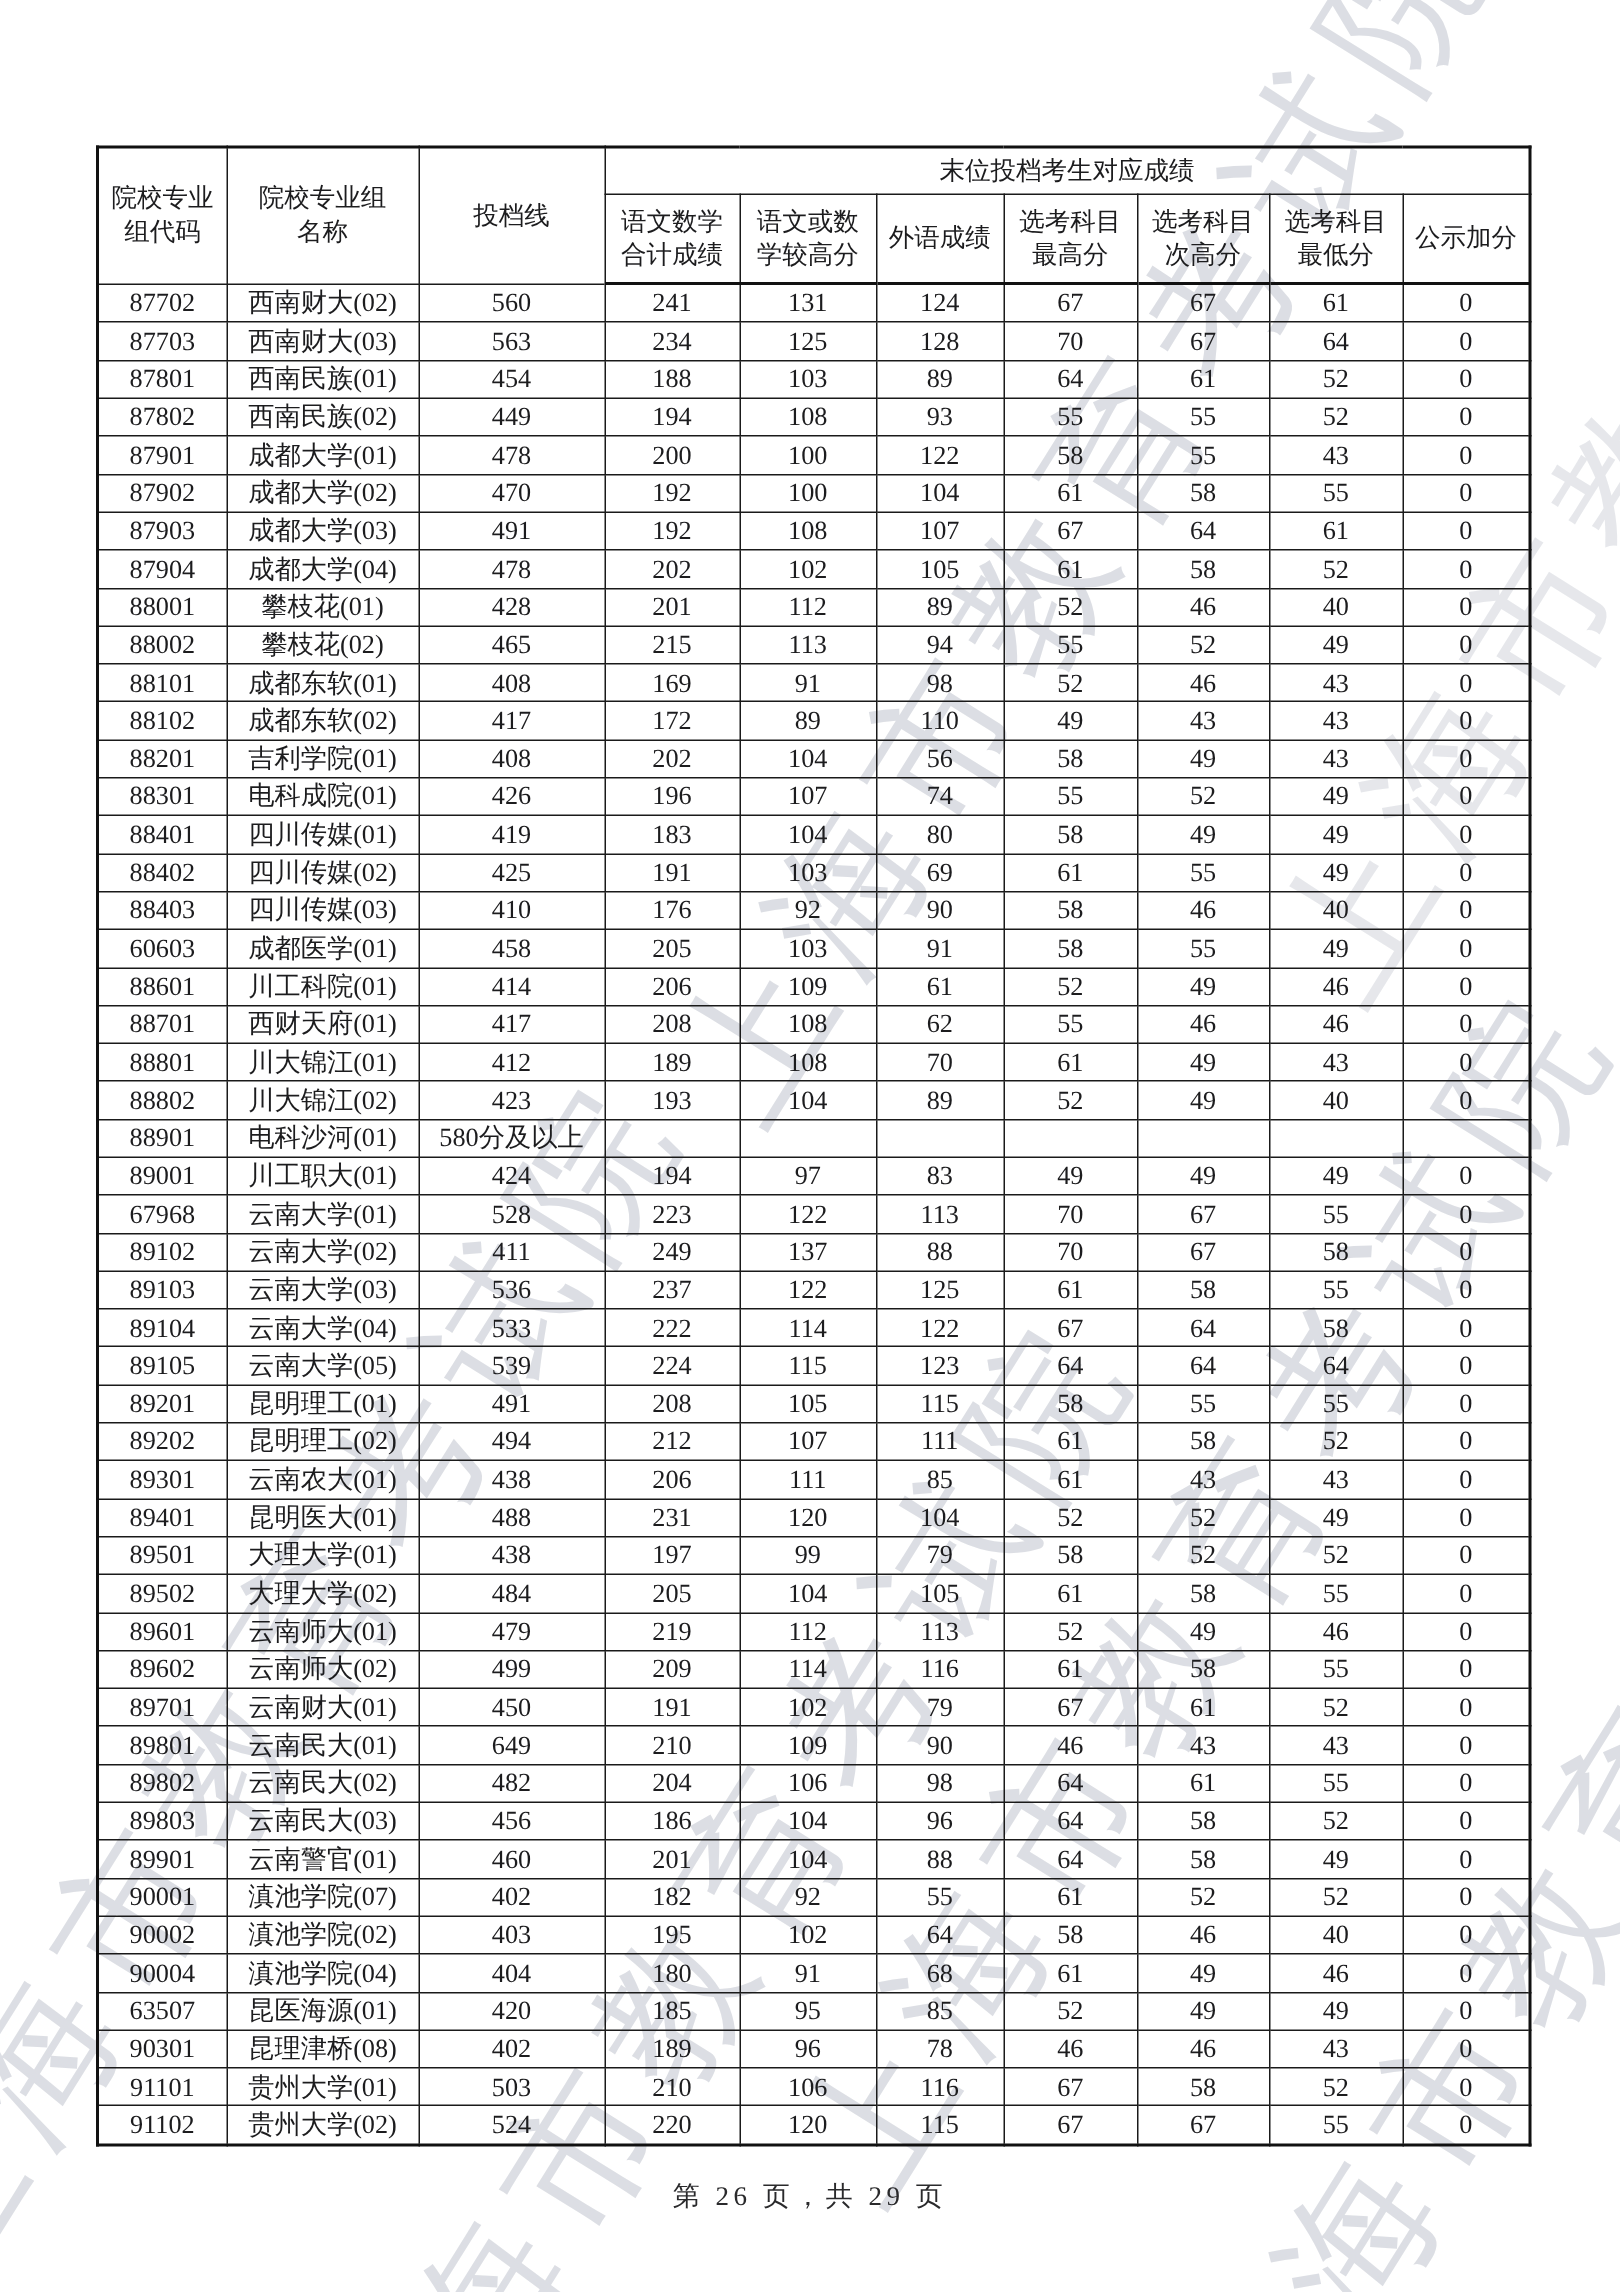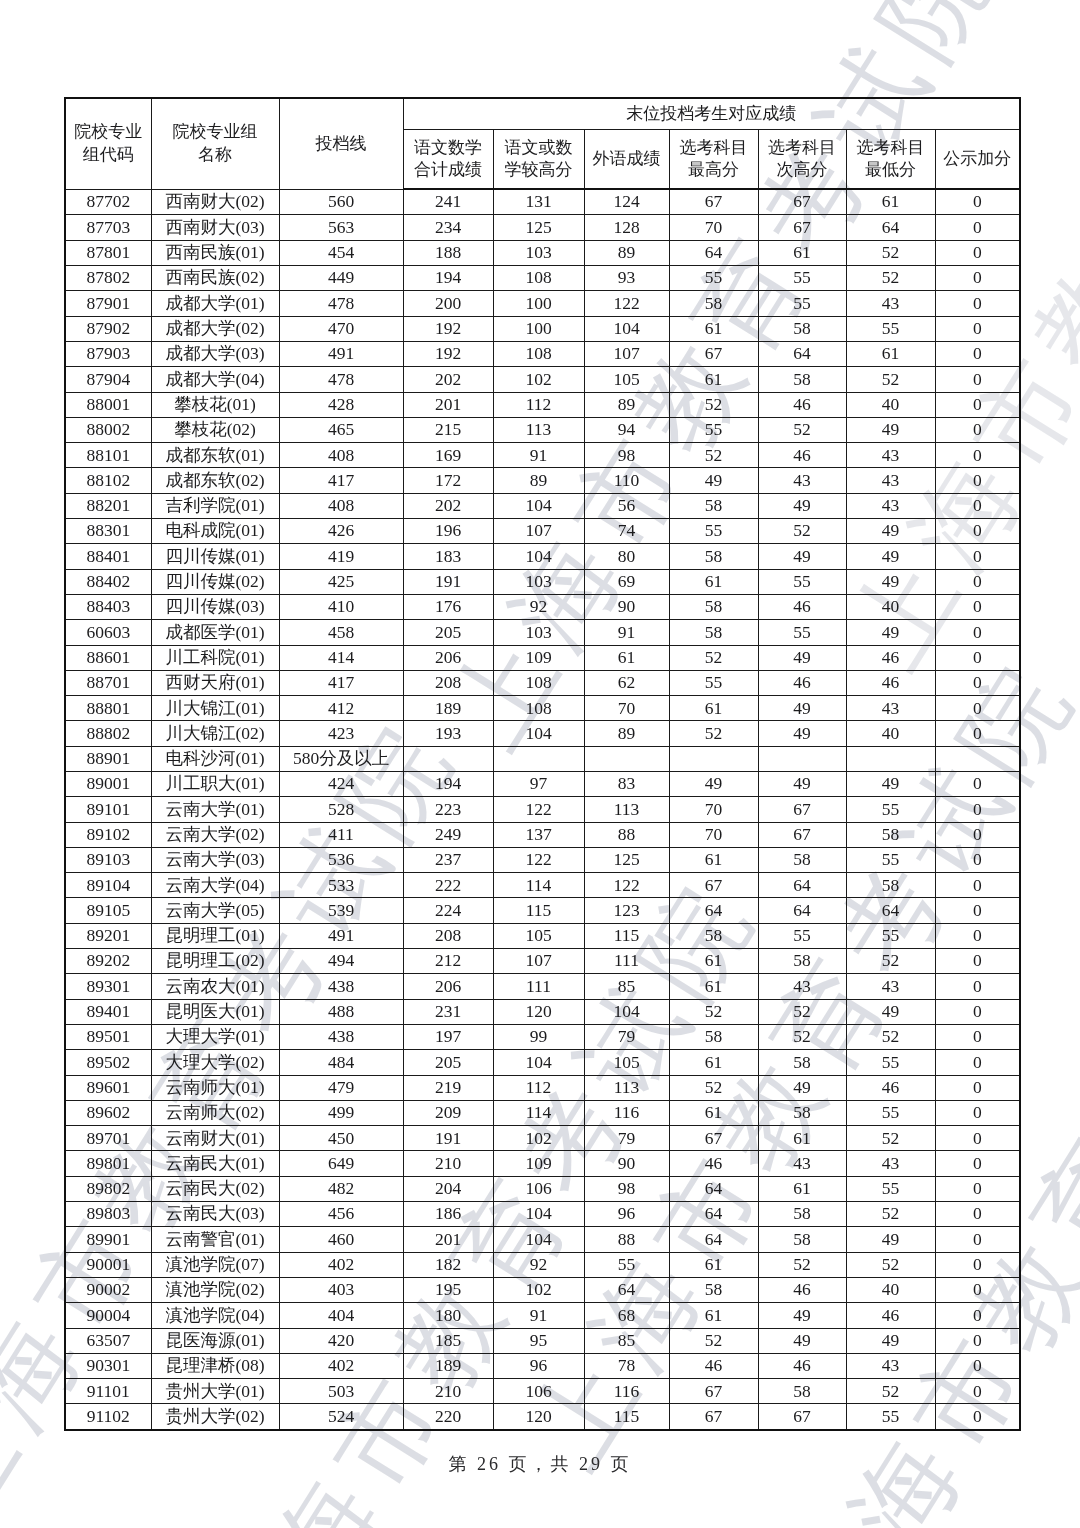"89101" td { text: 89101 -> 67968 }
